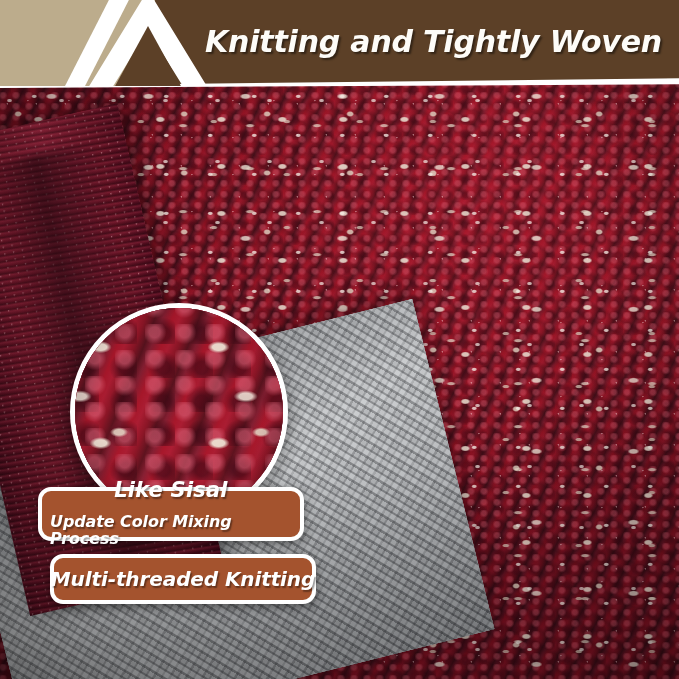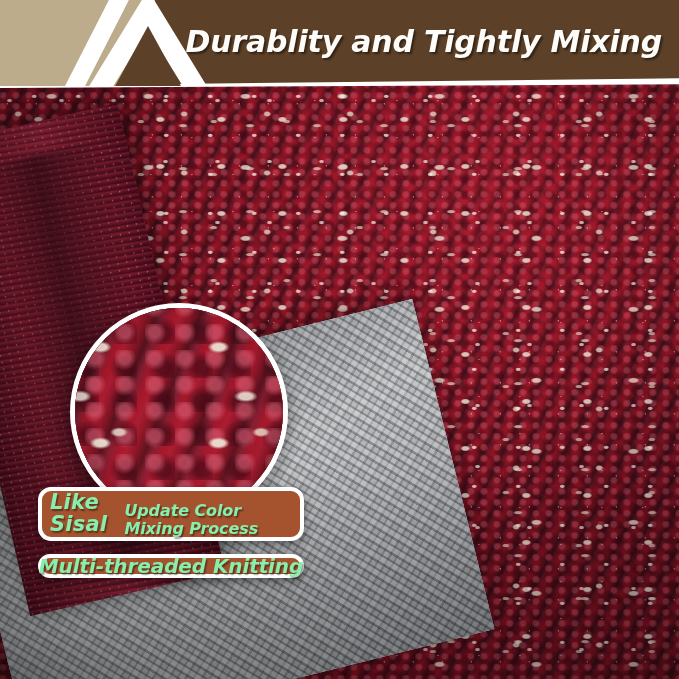"Durablity and Tightly Mixing" div.header-title { text: Durablity and Tightly Mixing -> Knitting and Tightly Woven }
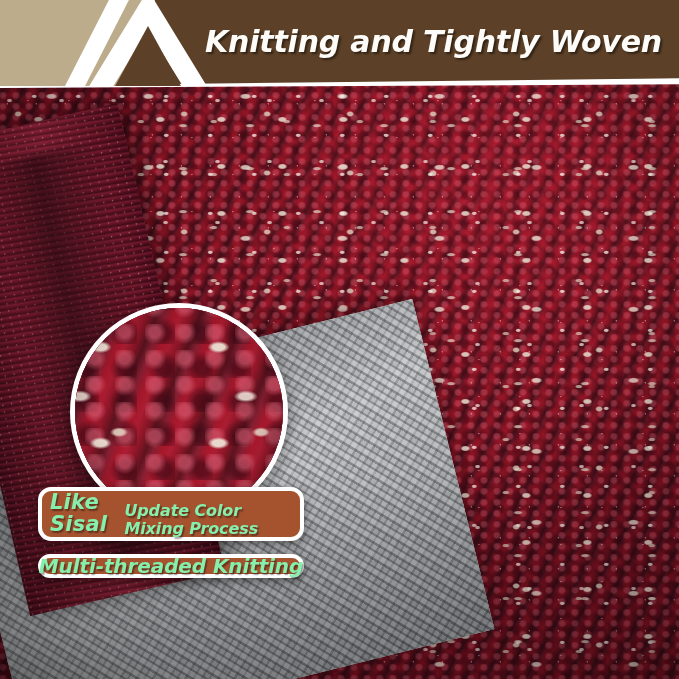"Like Sisal" .label-box { color: #86efac -> #ffffff; flex-direction: row -> column }
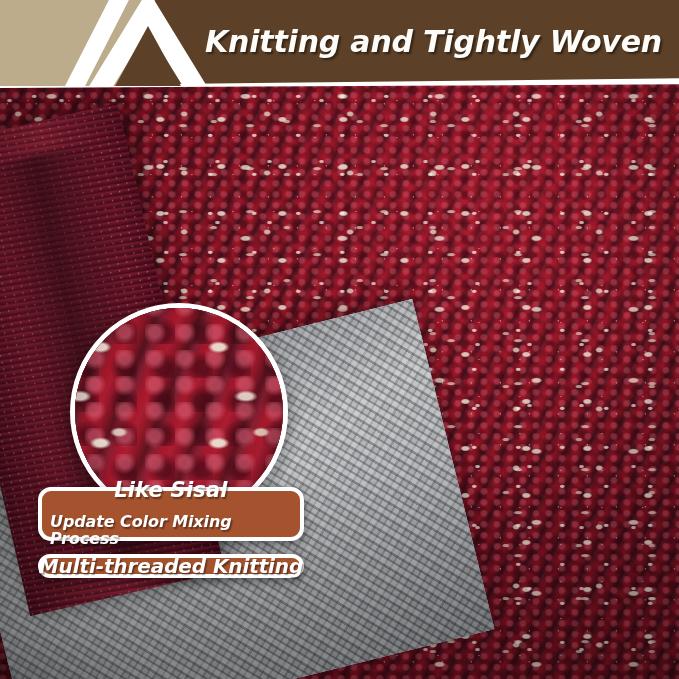"Multi-threaded Knitting" #label-box-2 { height: 24px -> 50px; left: 38px -> 50px }
